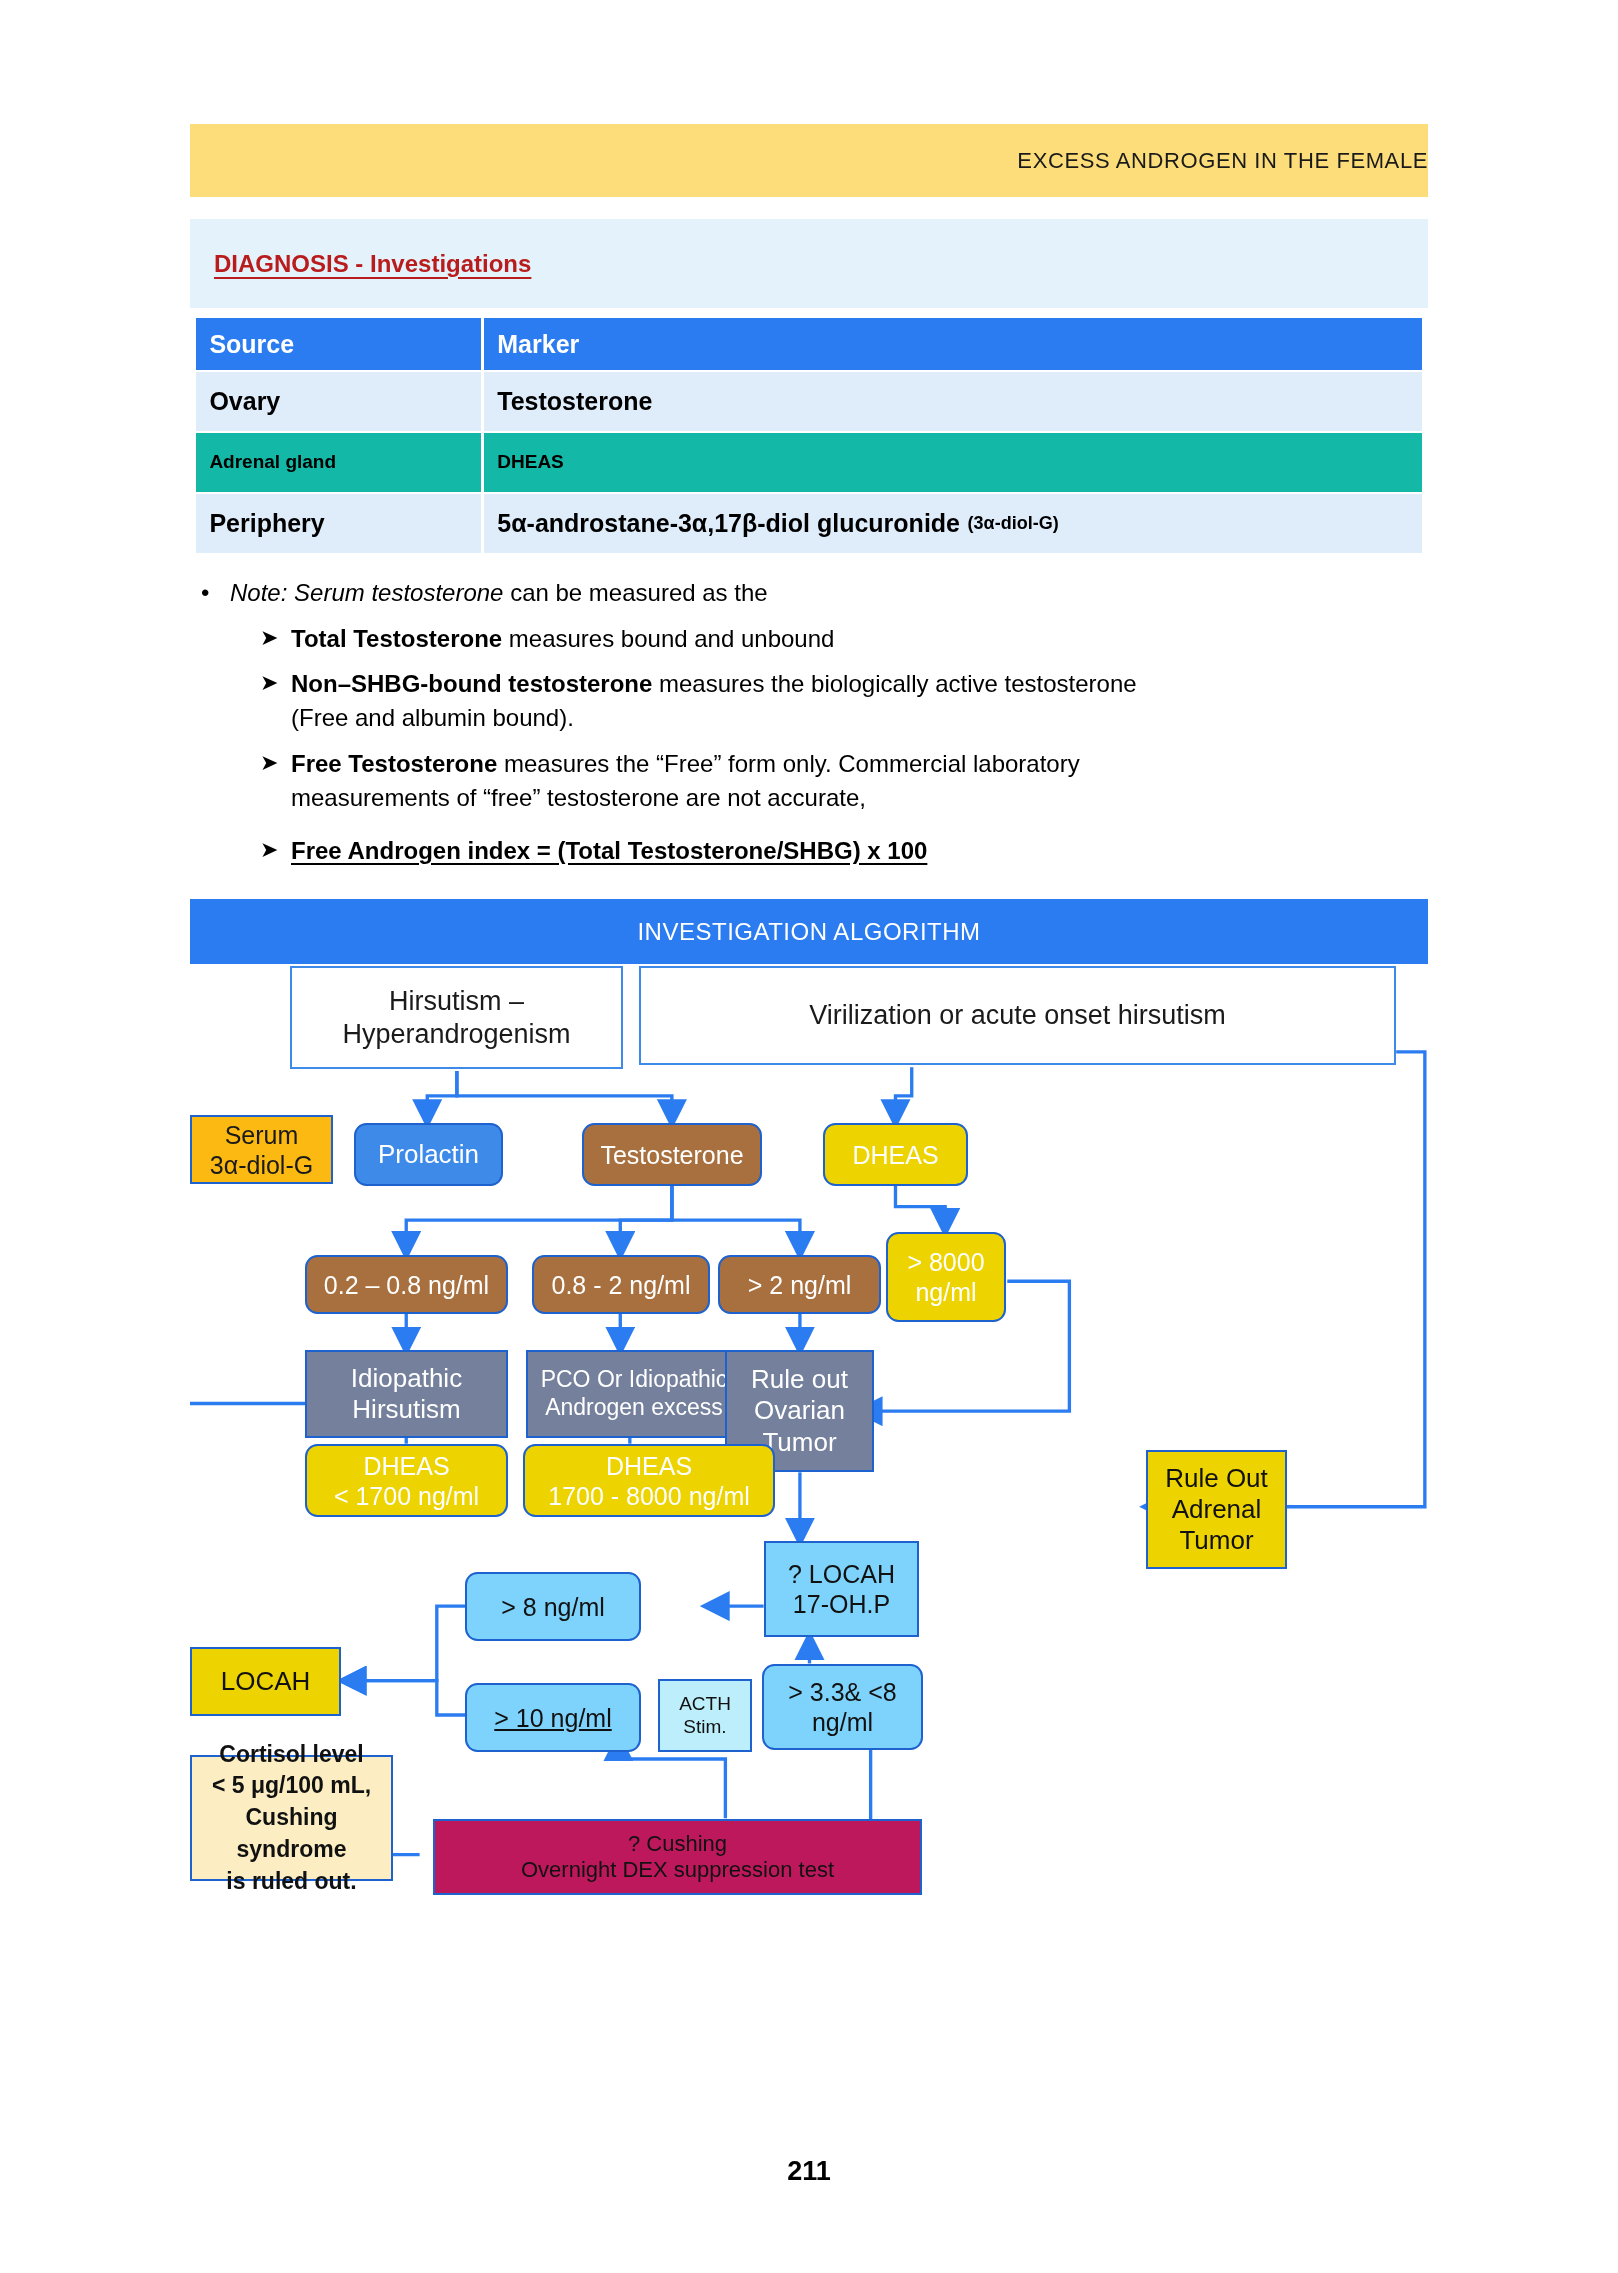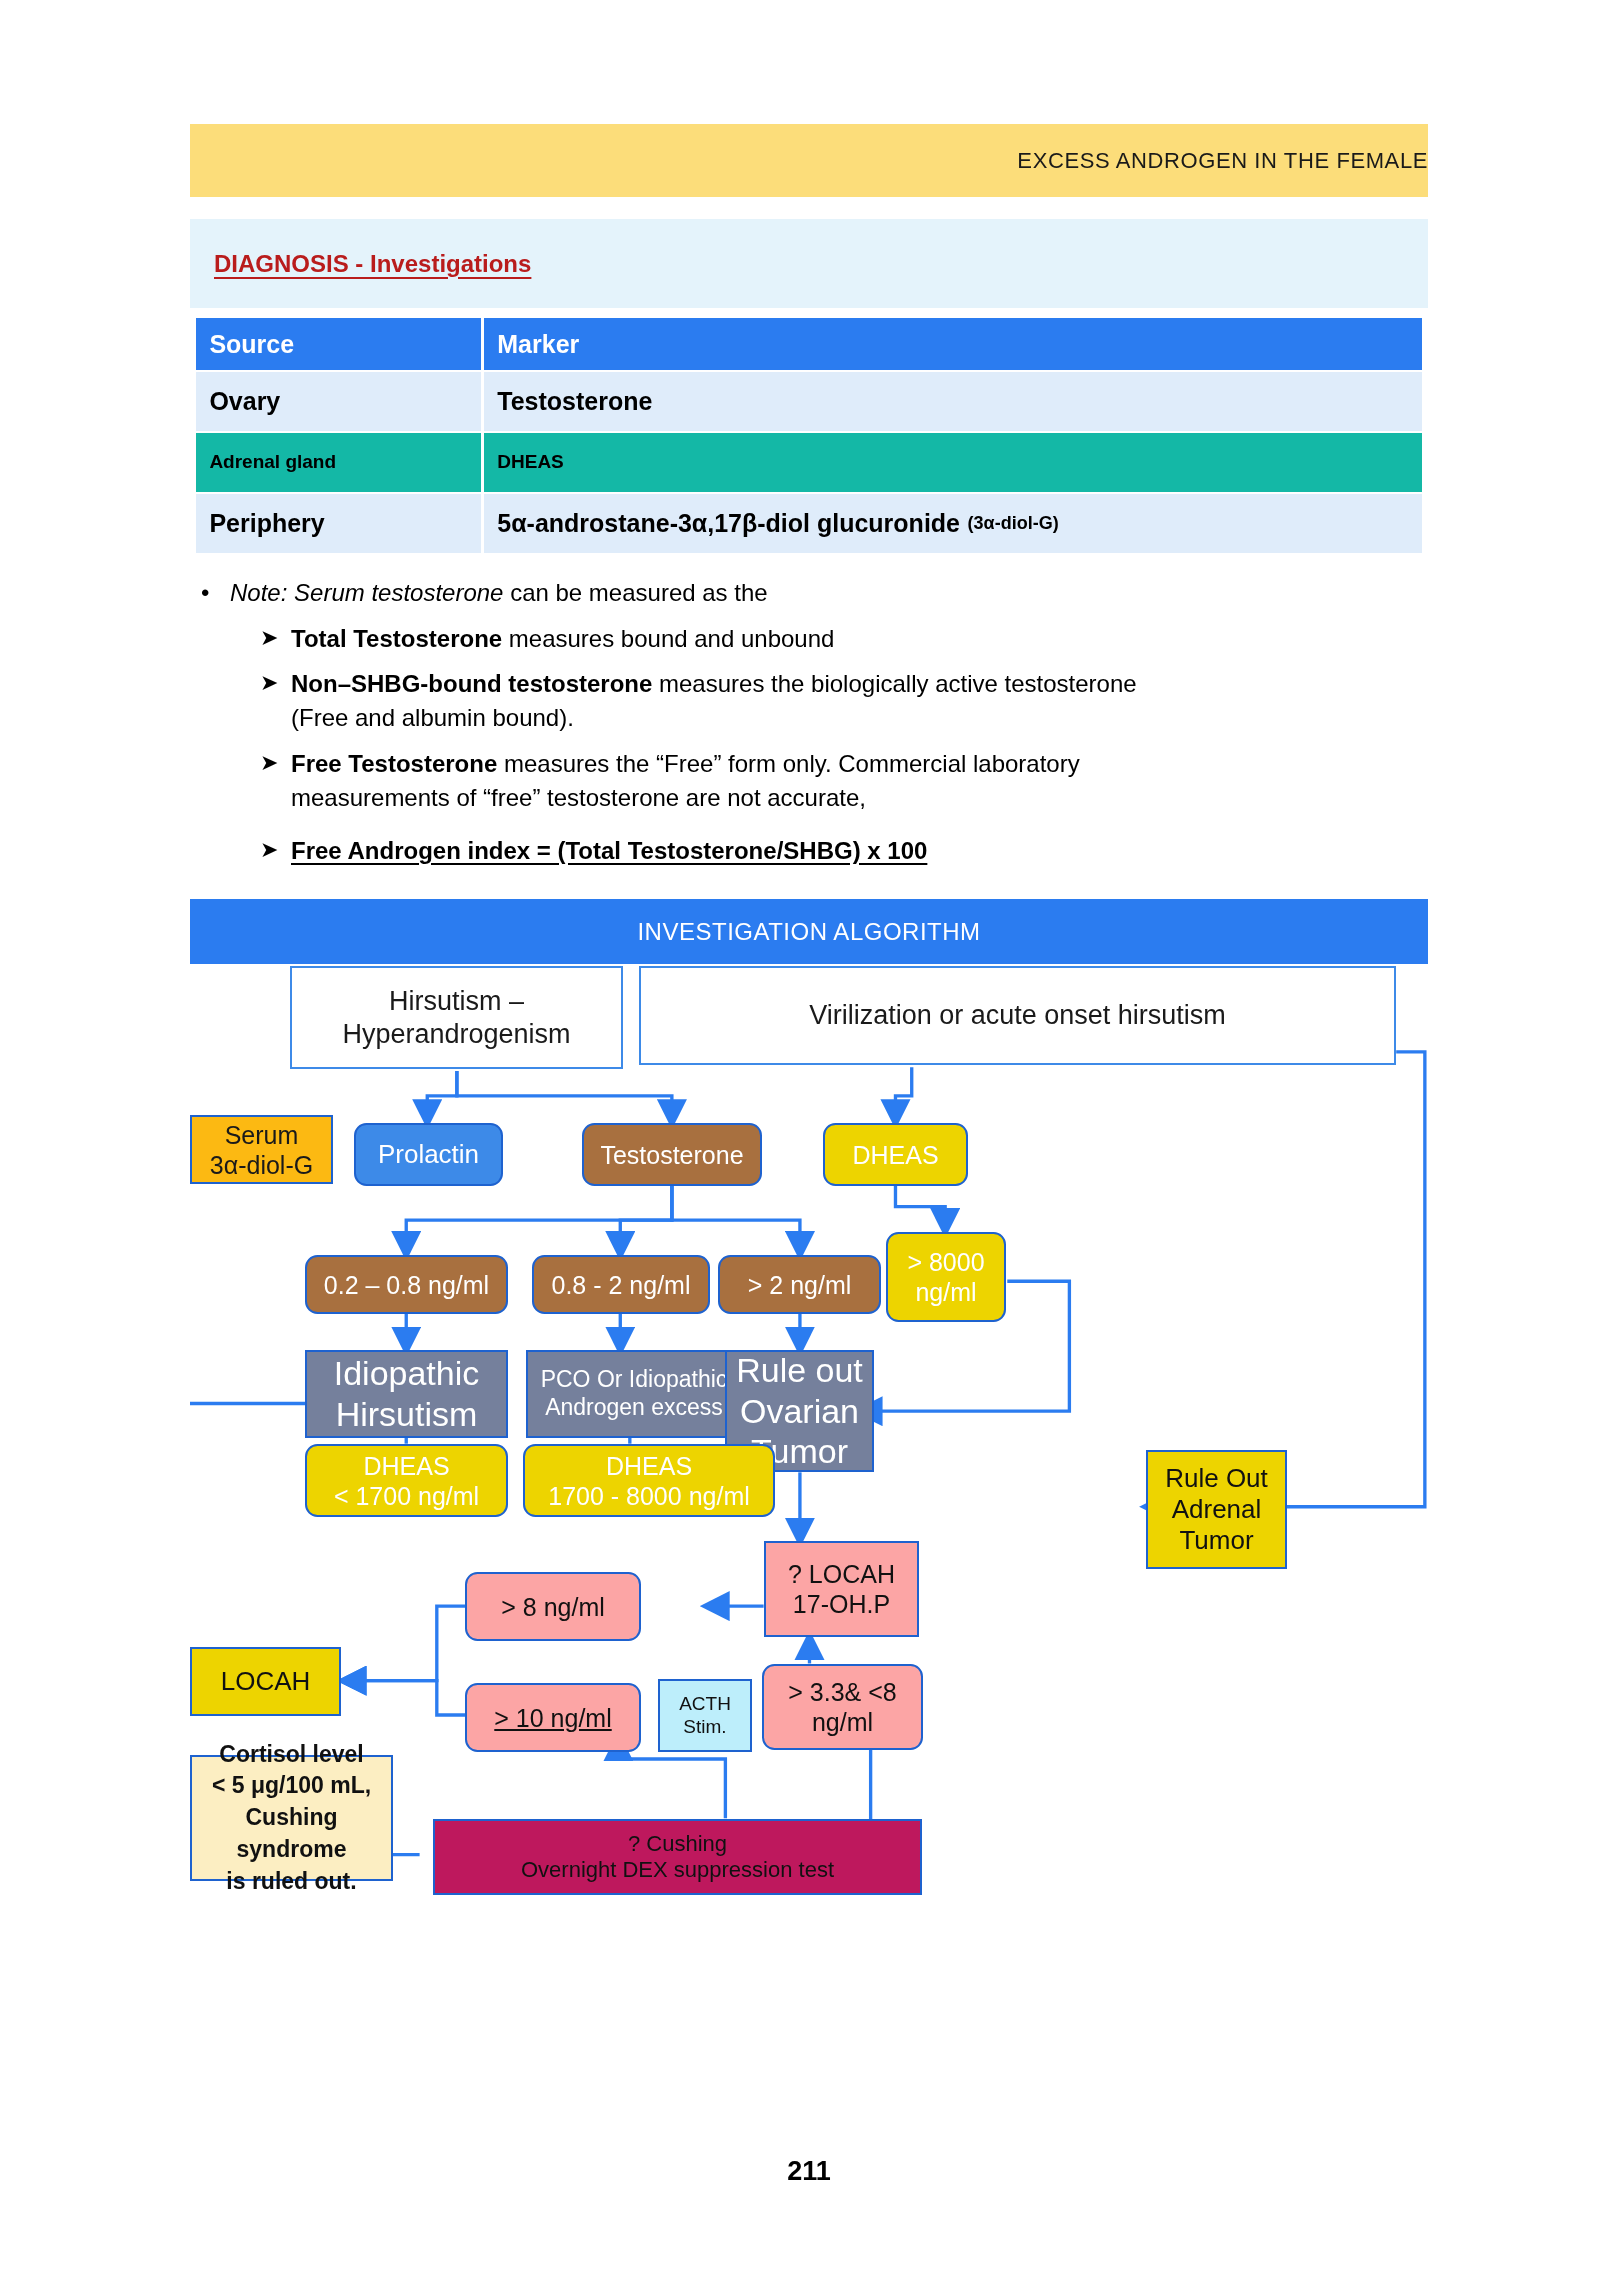"Idiopathic" .gray { font-size: 34px -> 26px }
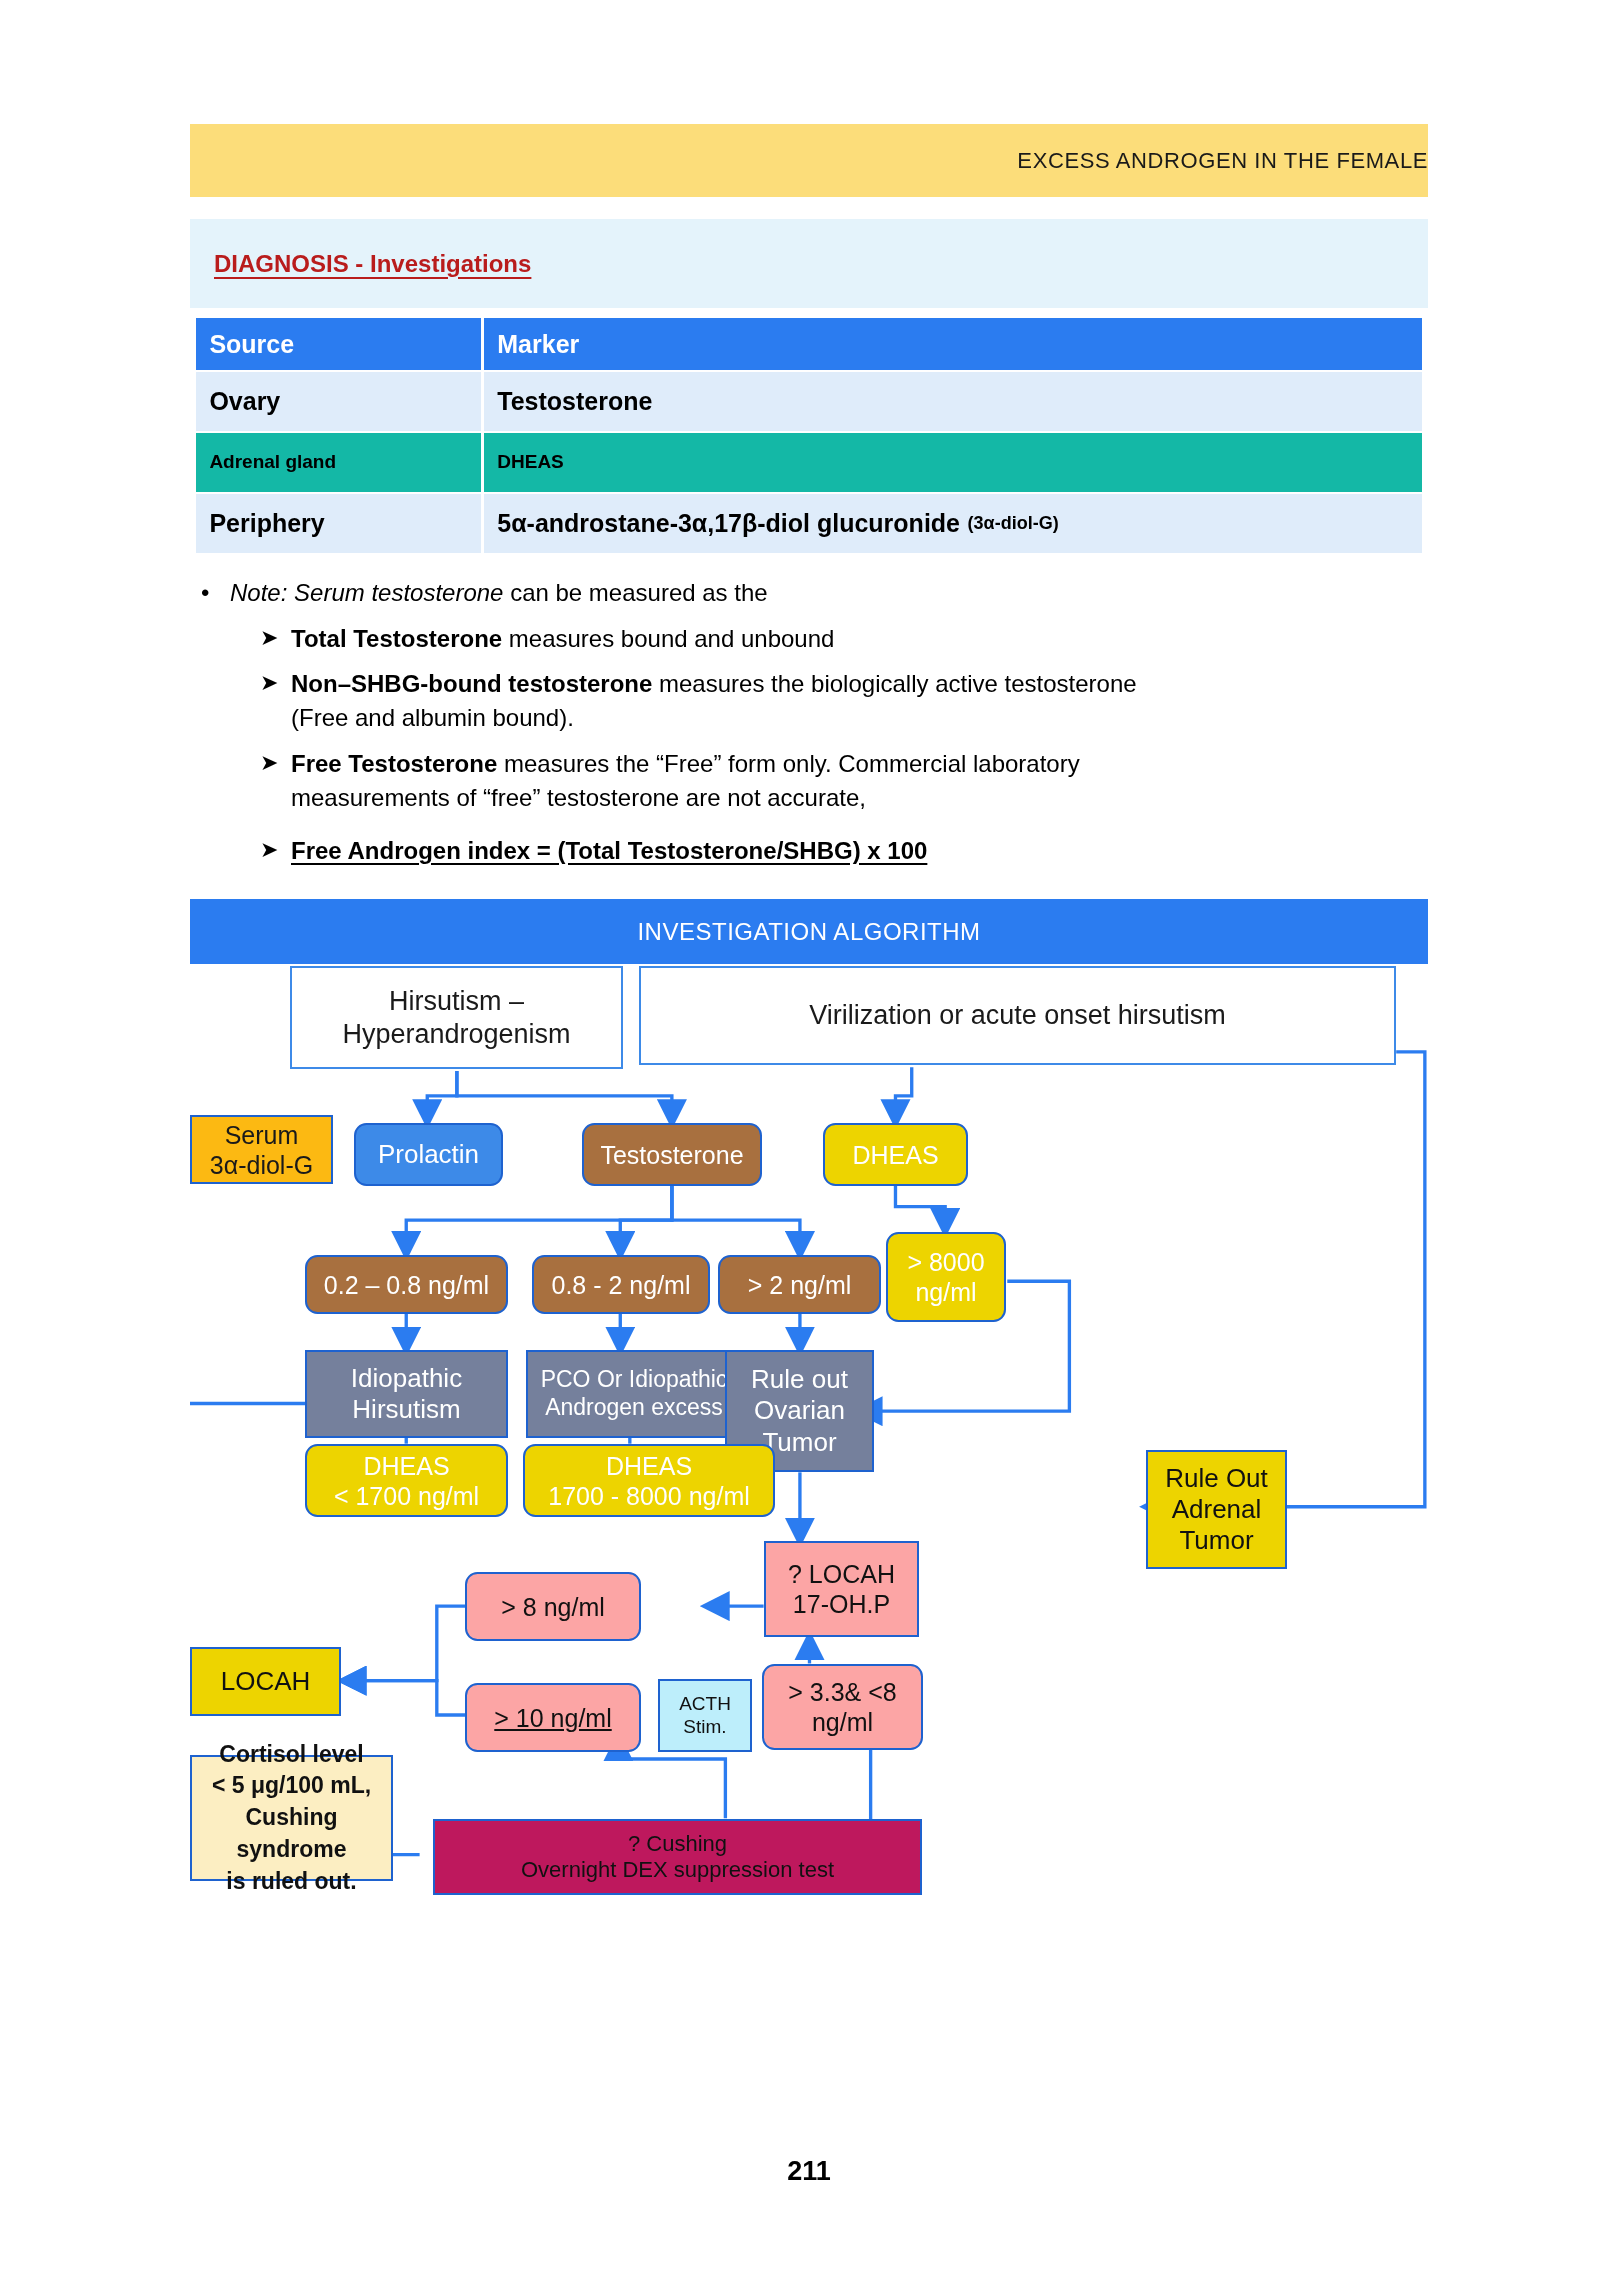"? LOCAH" .cyan { background: #fca5a5 -> #7dd3fc }
